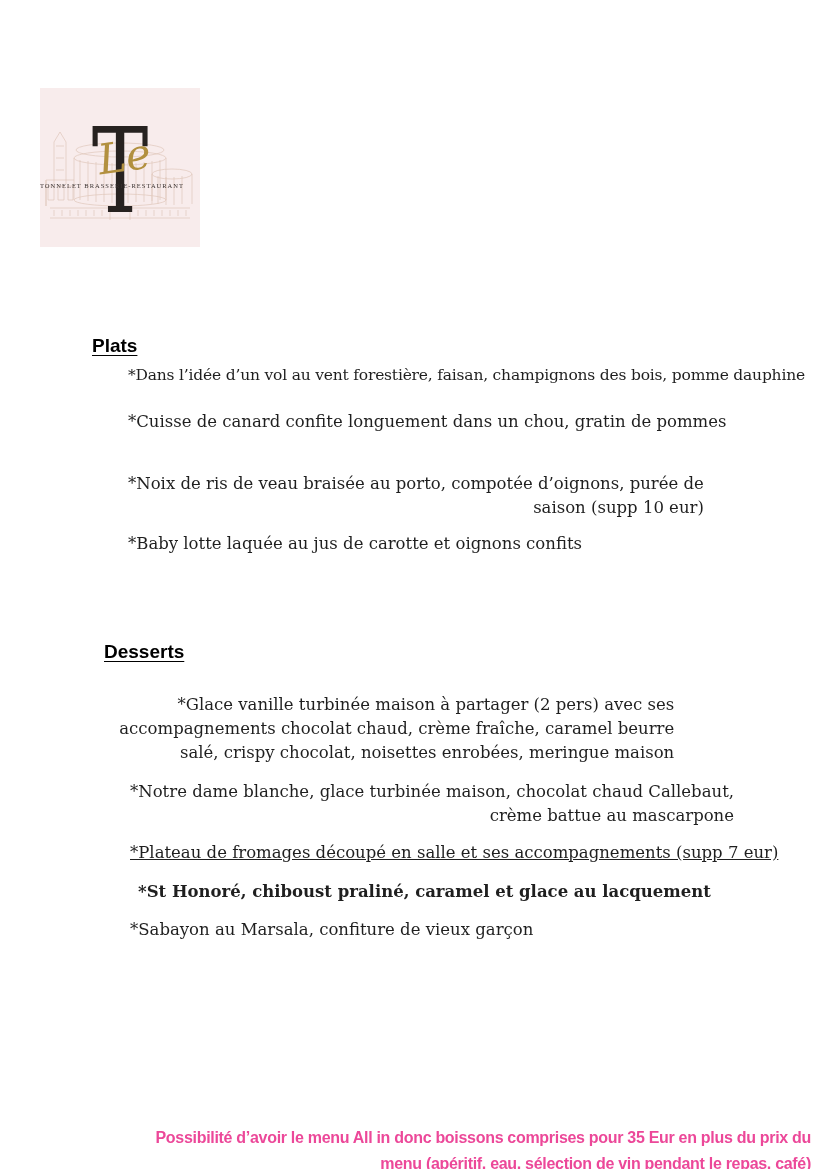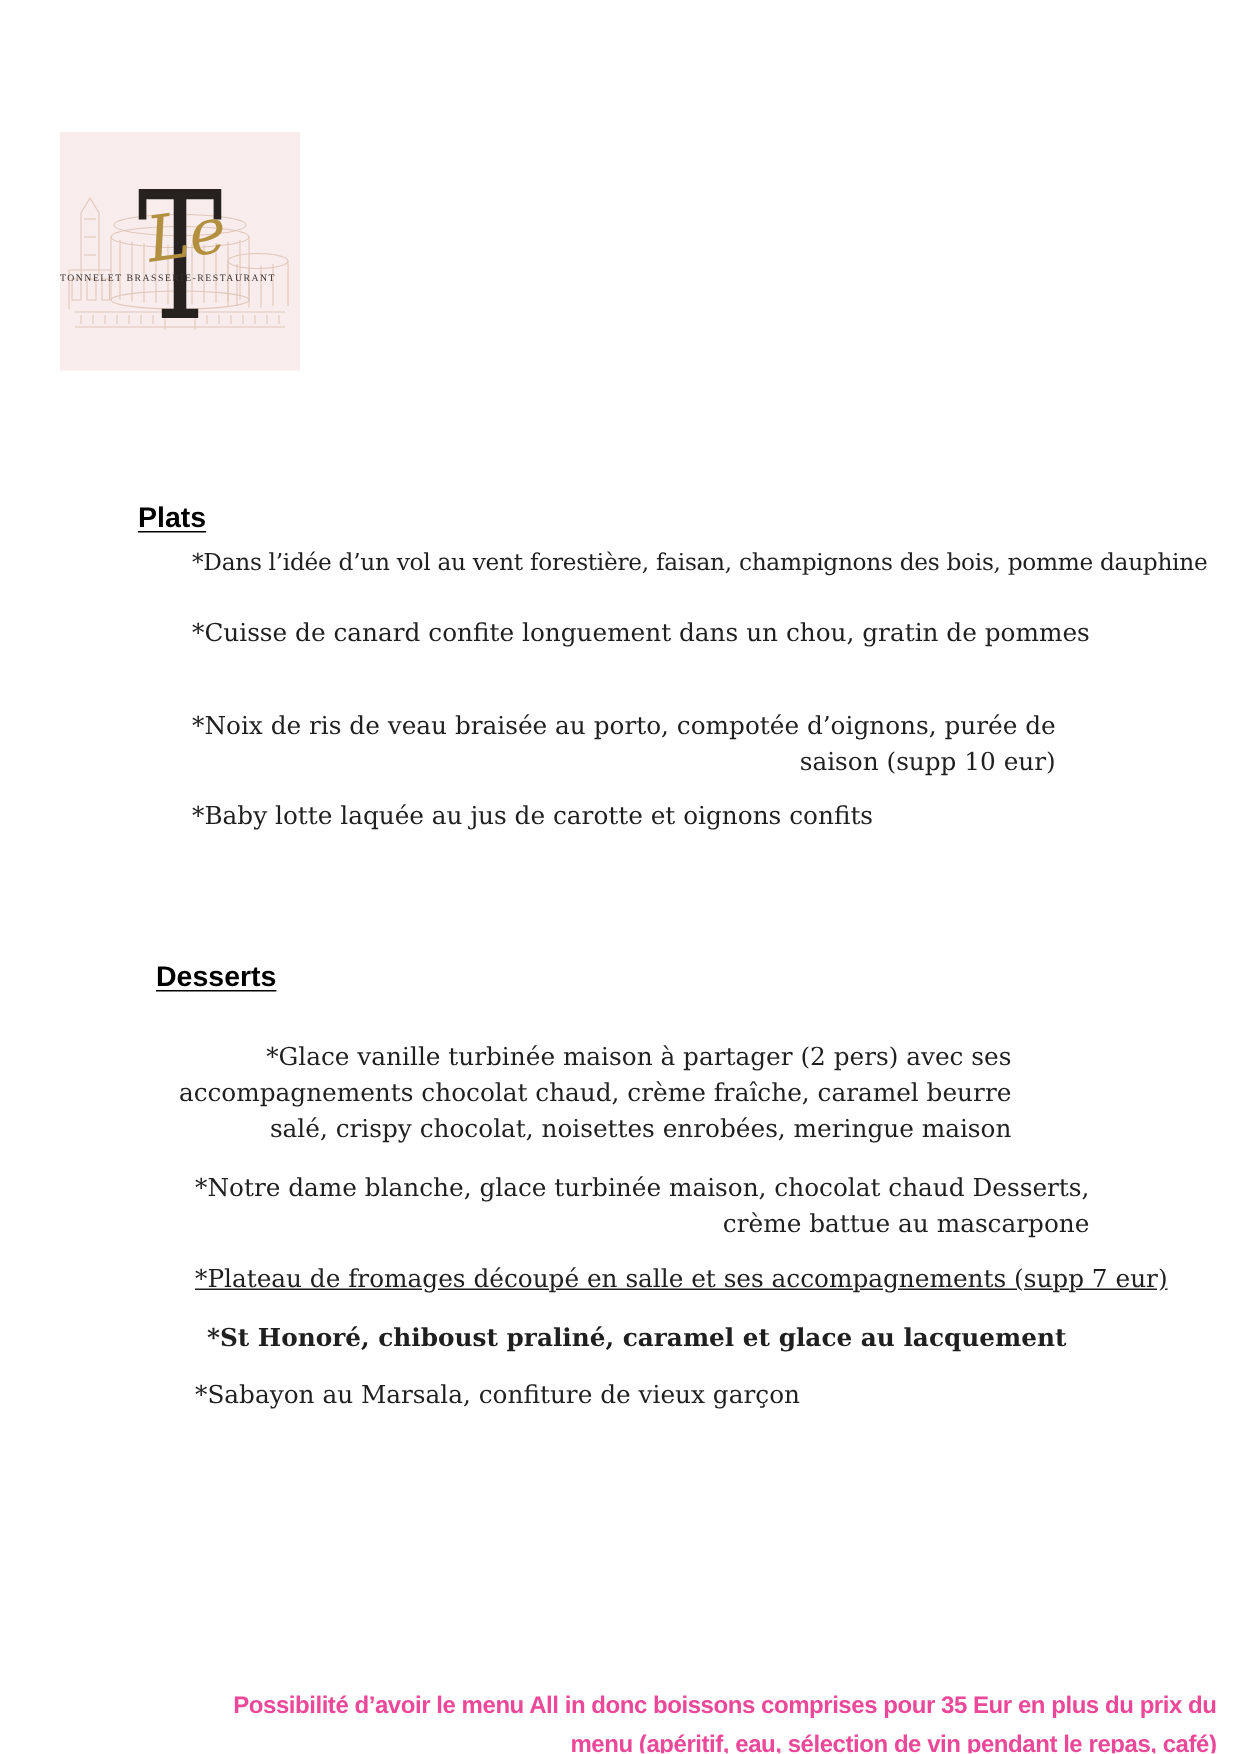"*Notre dame blanche, glace turbinée" div.line { text: Desserts -> Callebaut }
